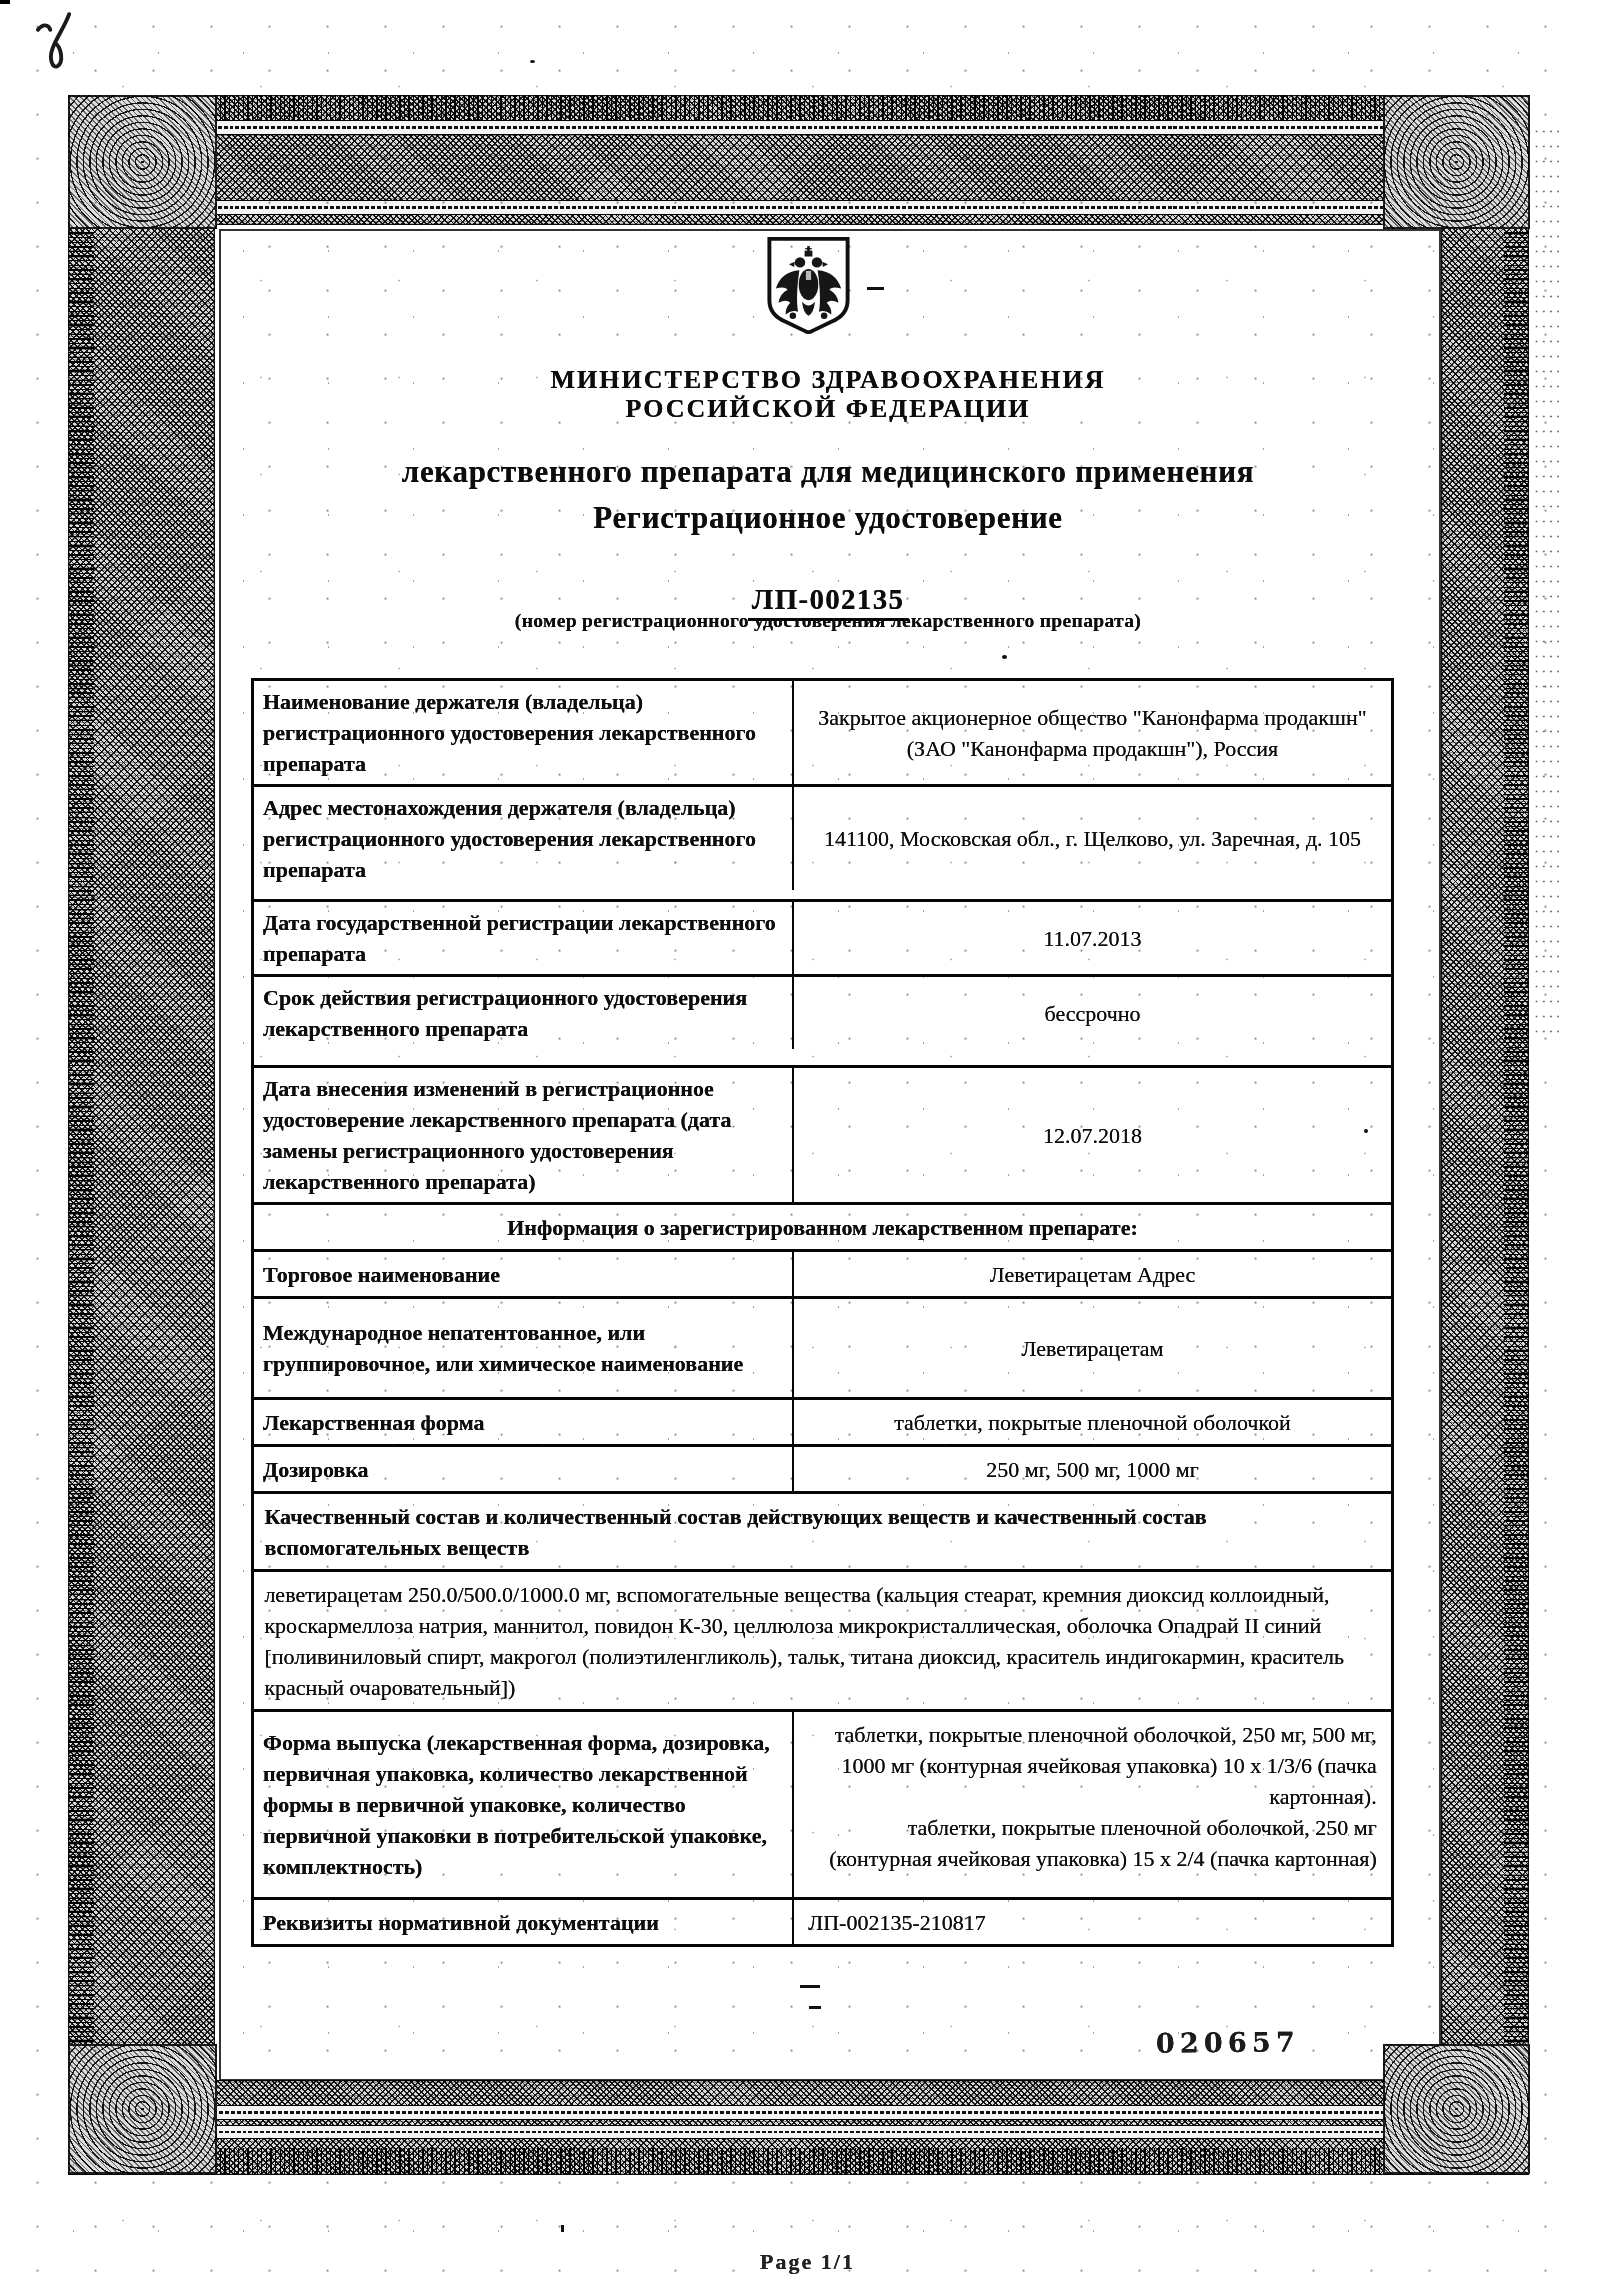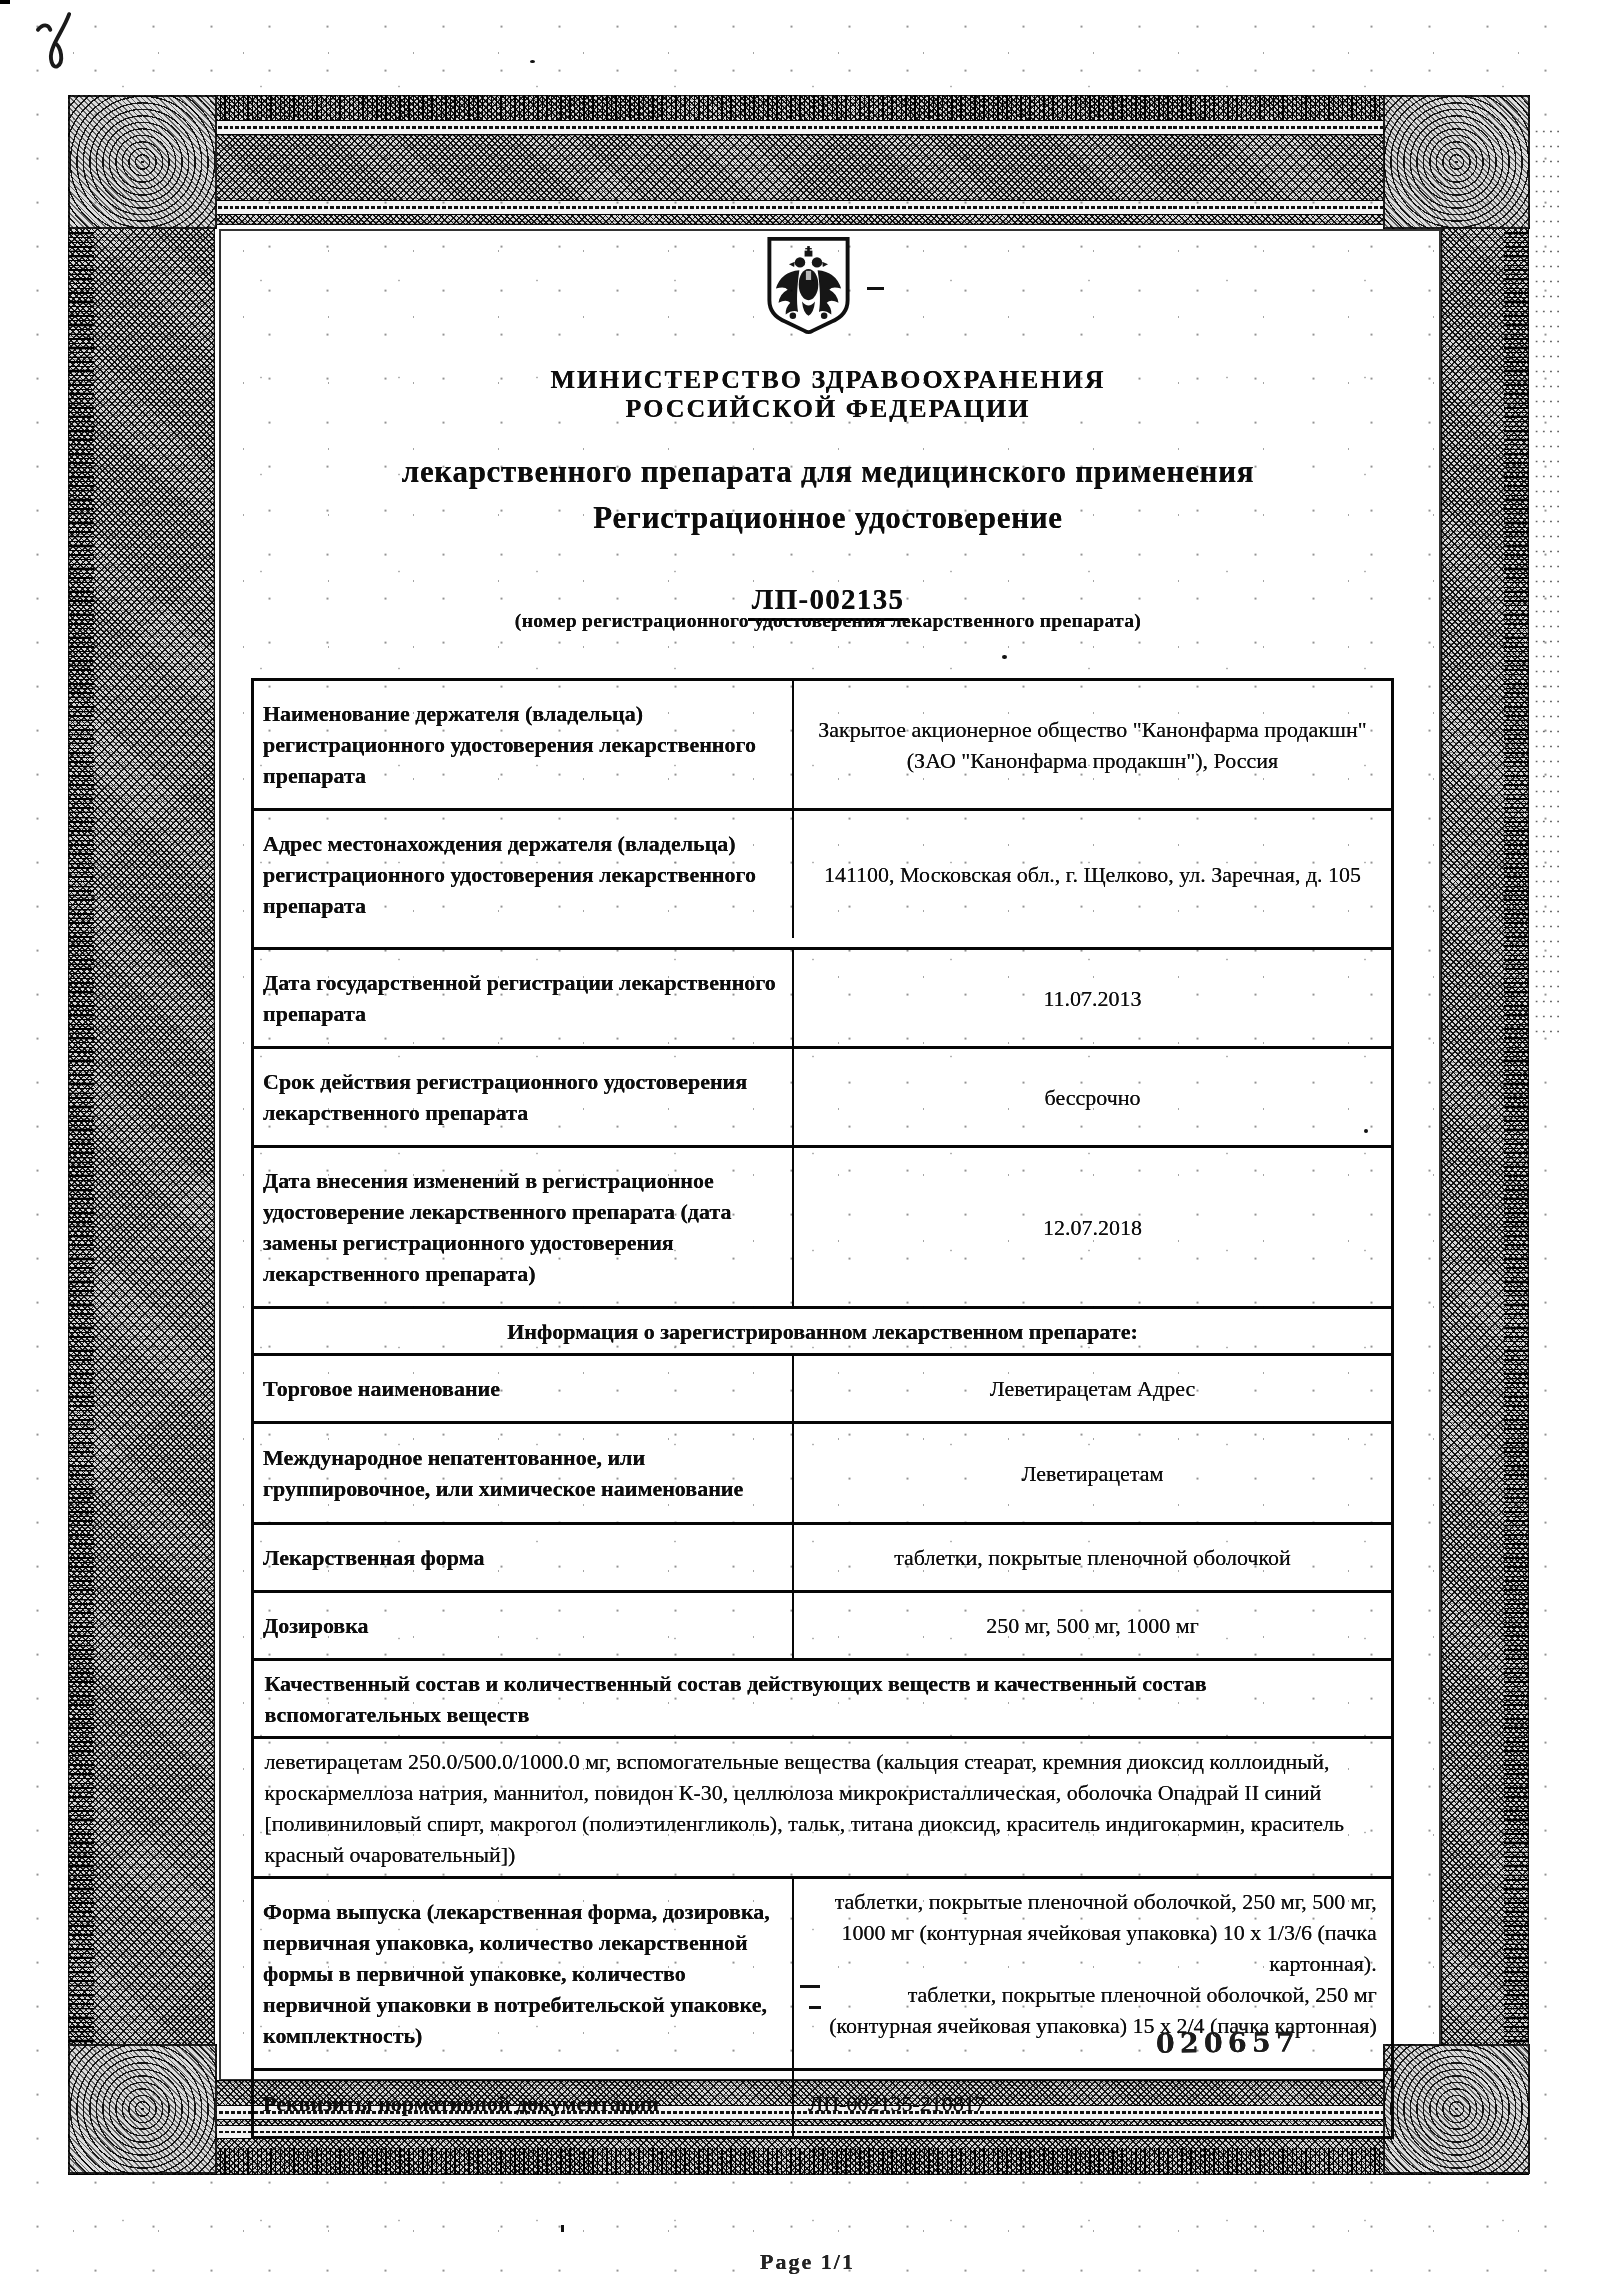"Наименование держателя (владельца)" .cell-l { padding: 17px 9px -> 5px 9px }
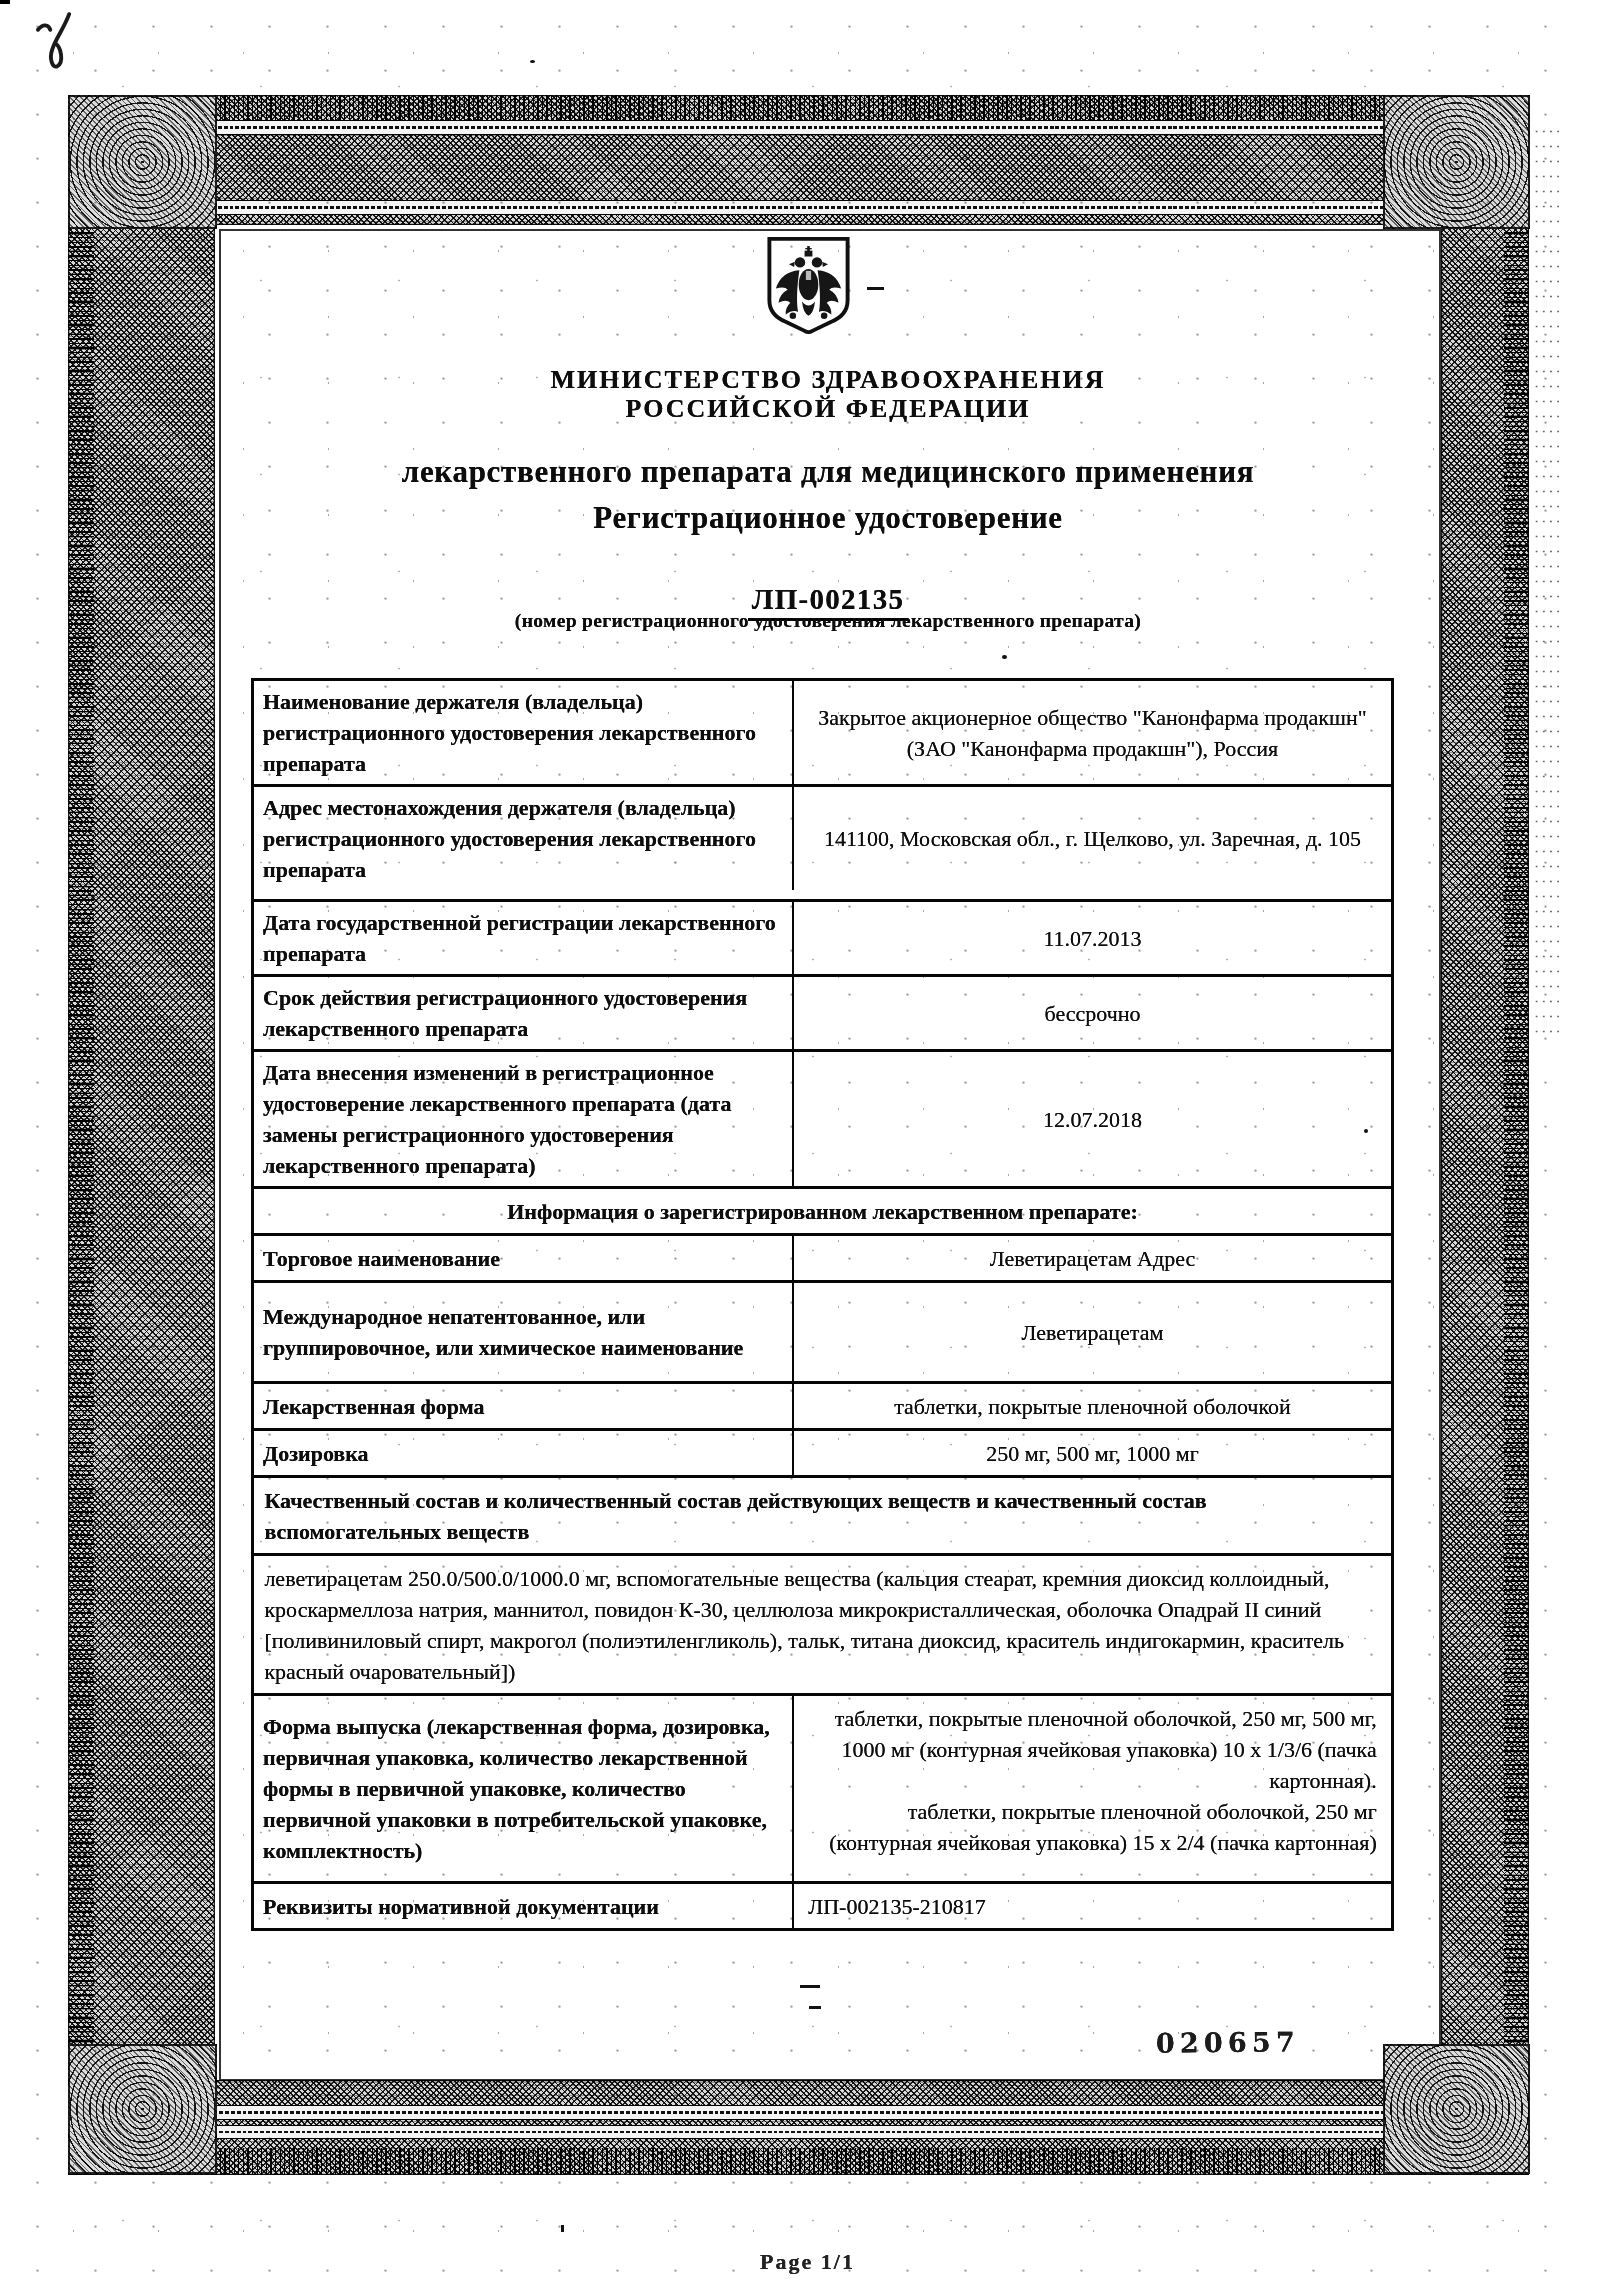"Дата внесения изменений в" .mh212 { margin-top: none -> 16px }
